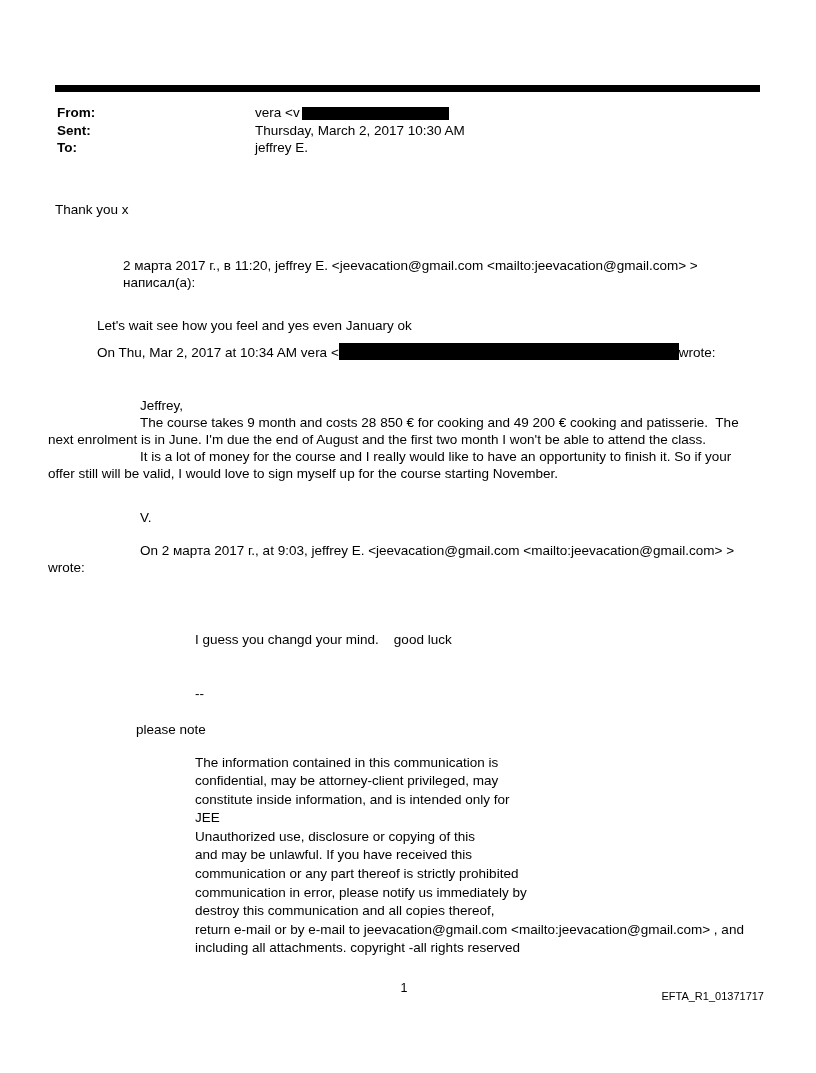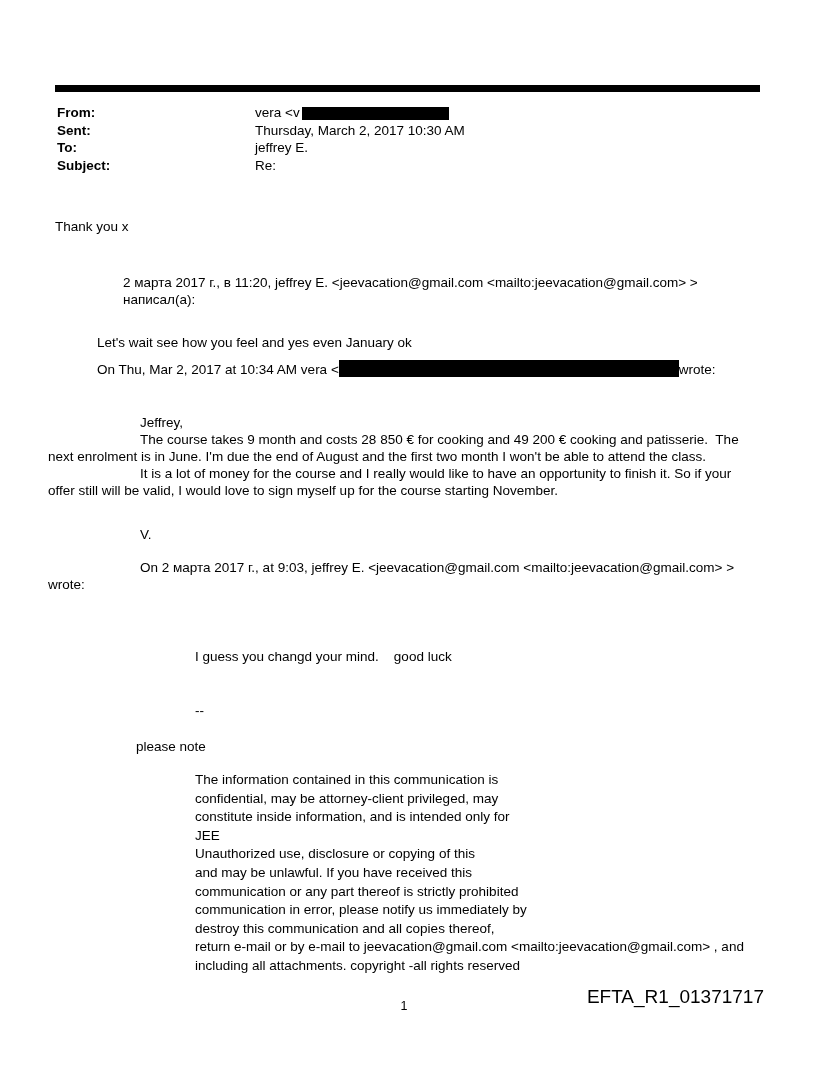"Subject: Re:" div.hrow { html: <div> <span>Subject:</span><span>Re:</span> </div> -> none }
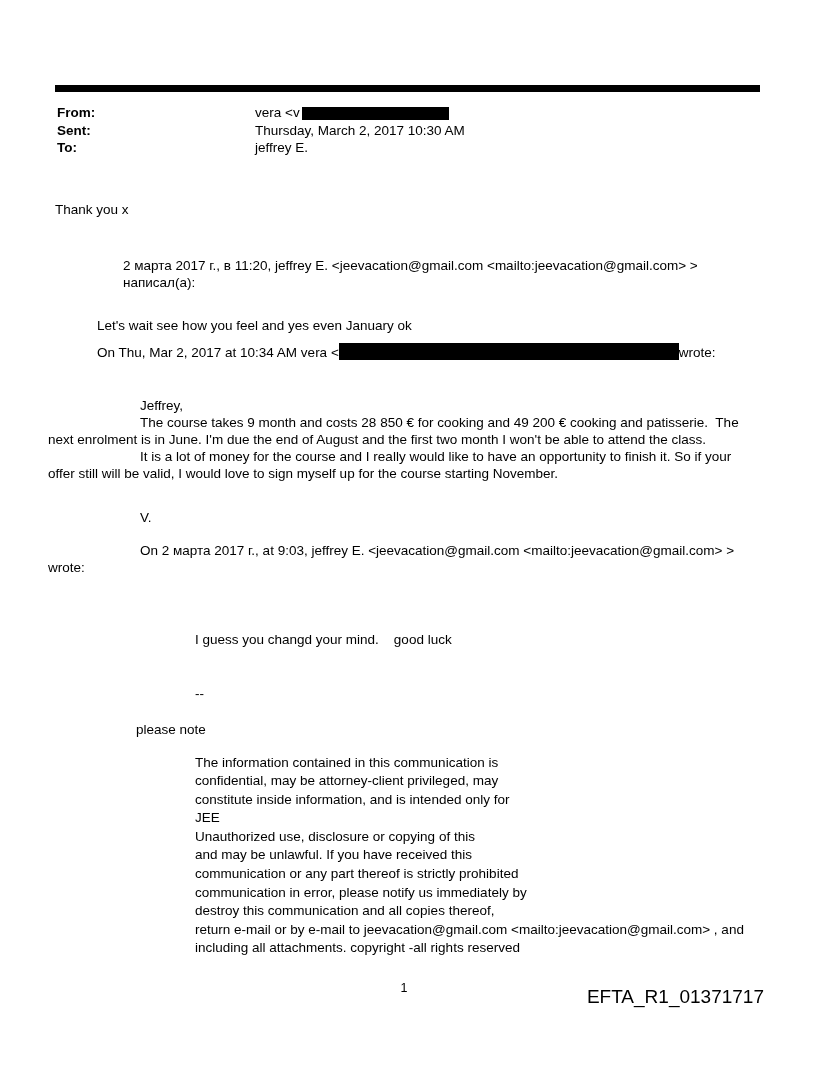"EFTA_R1_01371717" .bates { font-size: 19px -> 11px }
